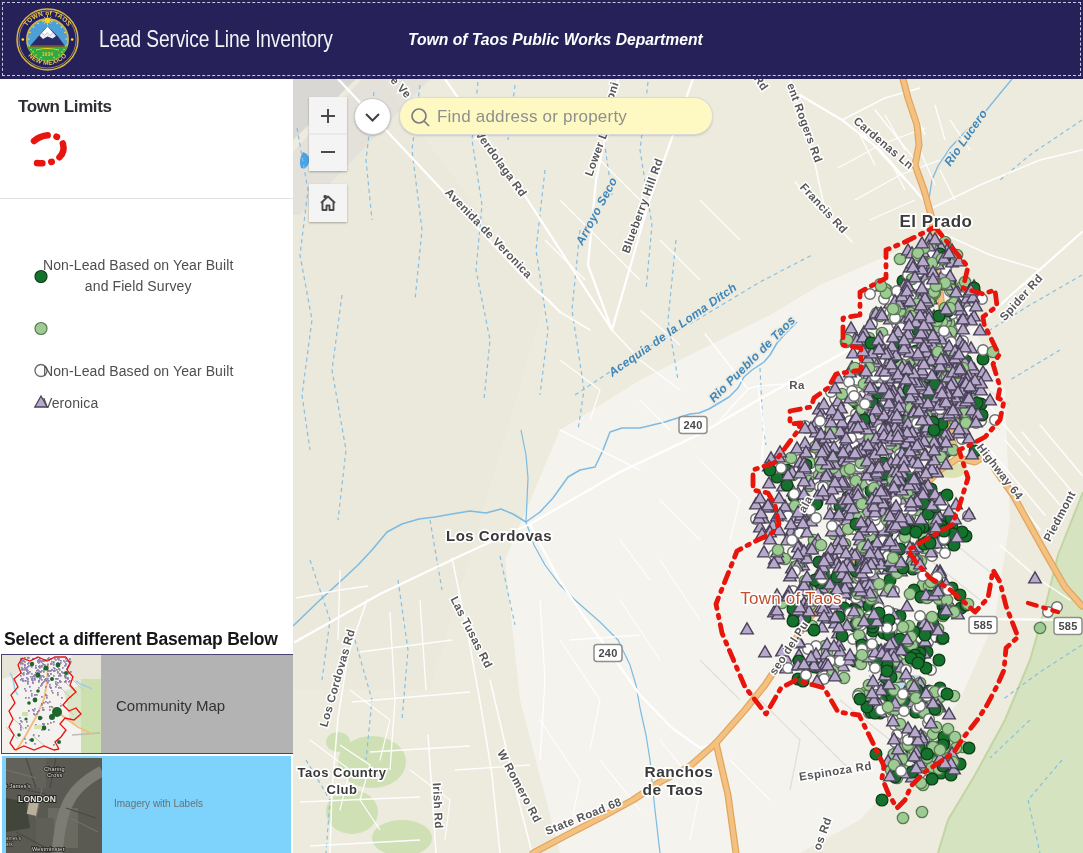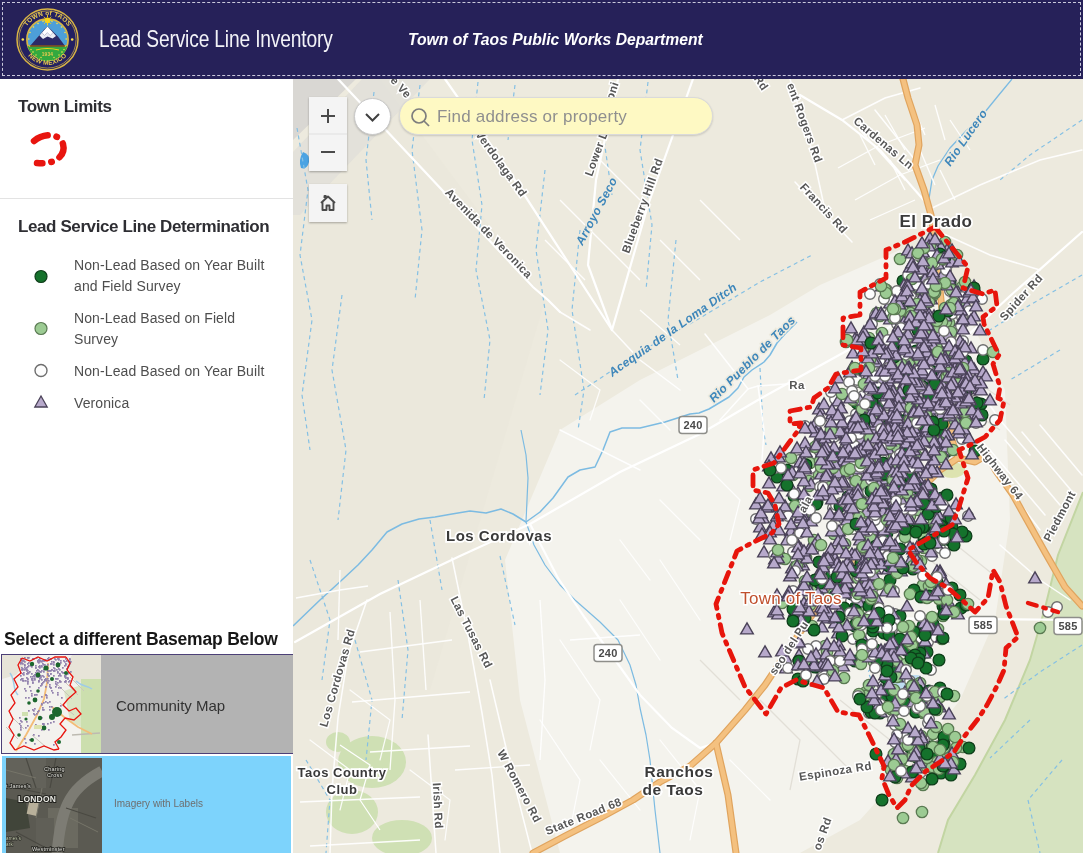"Lead Service Line Determination" div.h1 { html: <div>Lead Service Line Determination</div> -> none }
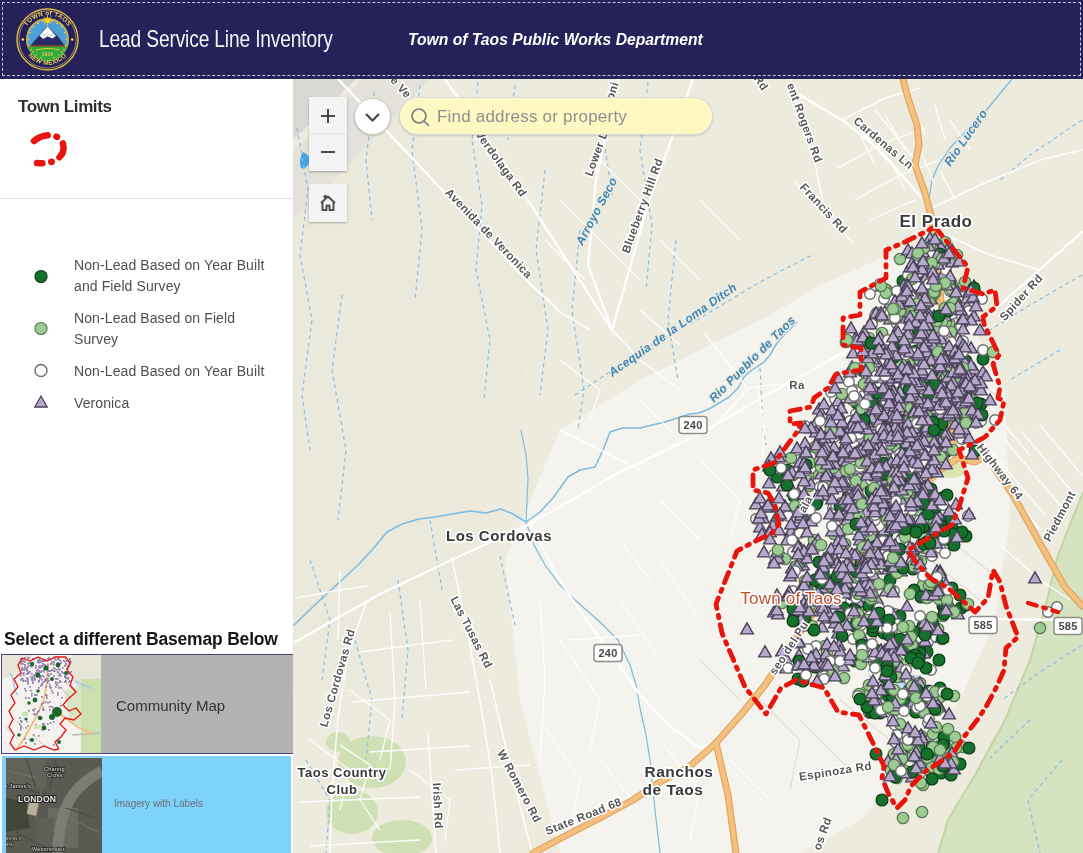"Non-Lead Based on Year Built" .leg { left: 74px -> 43px; text-align: none -> center }
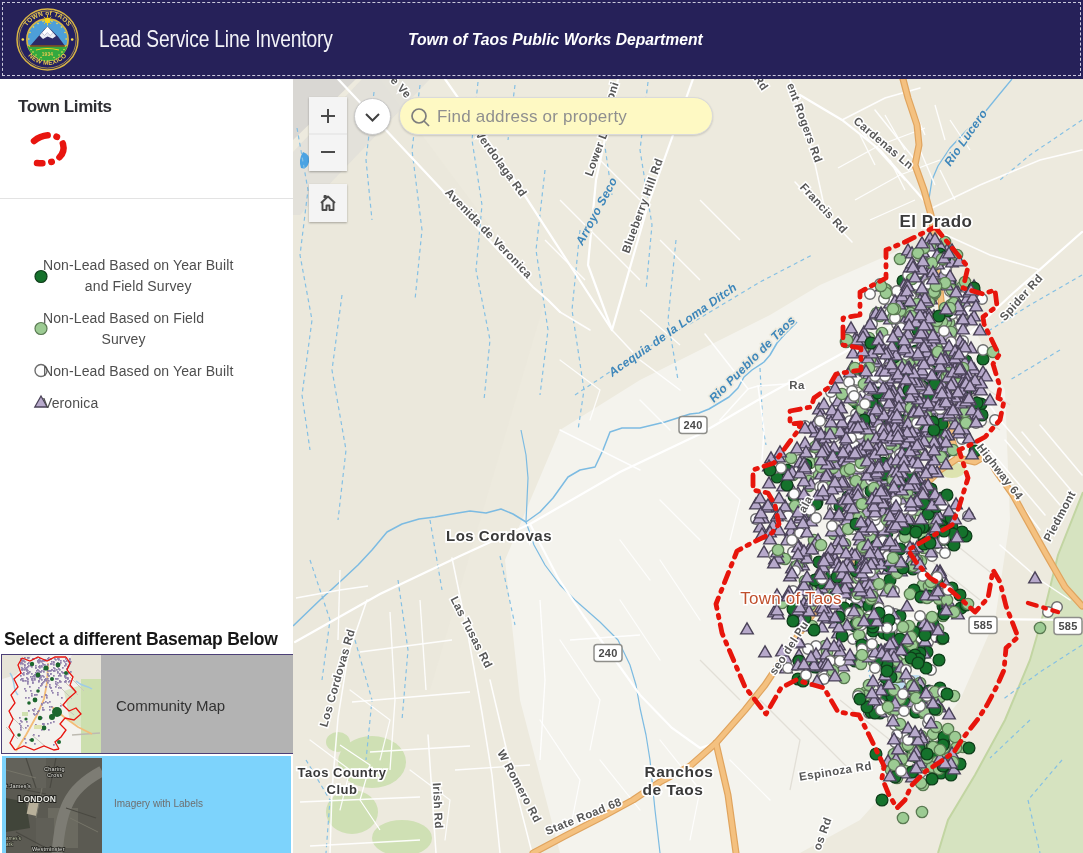"Non-Lead Based on Field" div.leg { html: <div>Non-Lead Based on Field<br>Survey</div> -> none }
